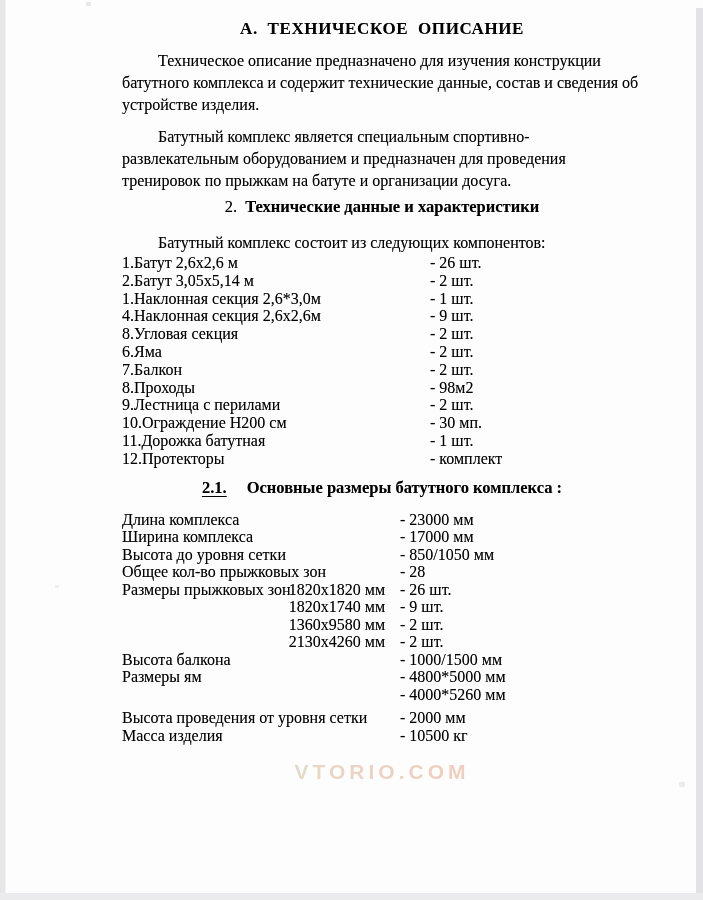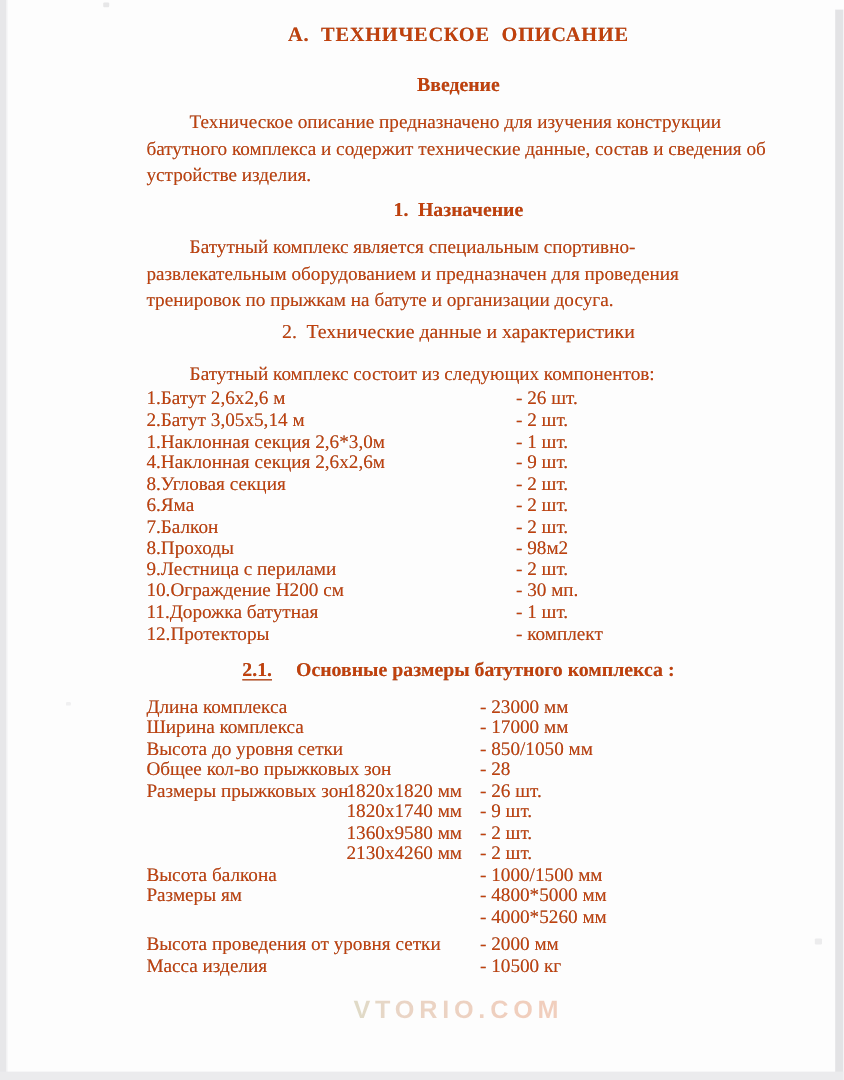"А. ТЕХНИЧЕСКОЕ ОПИСАНИЕ" .txt { color: #c2410c -> #000000 }
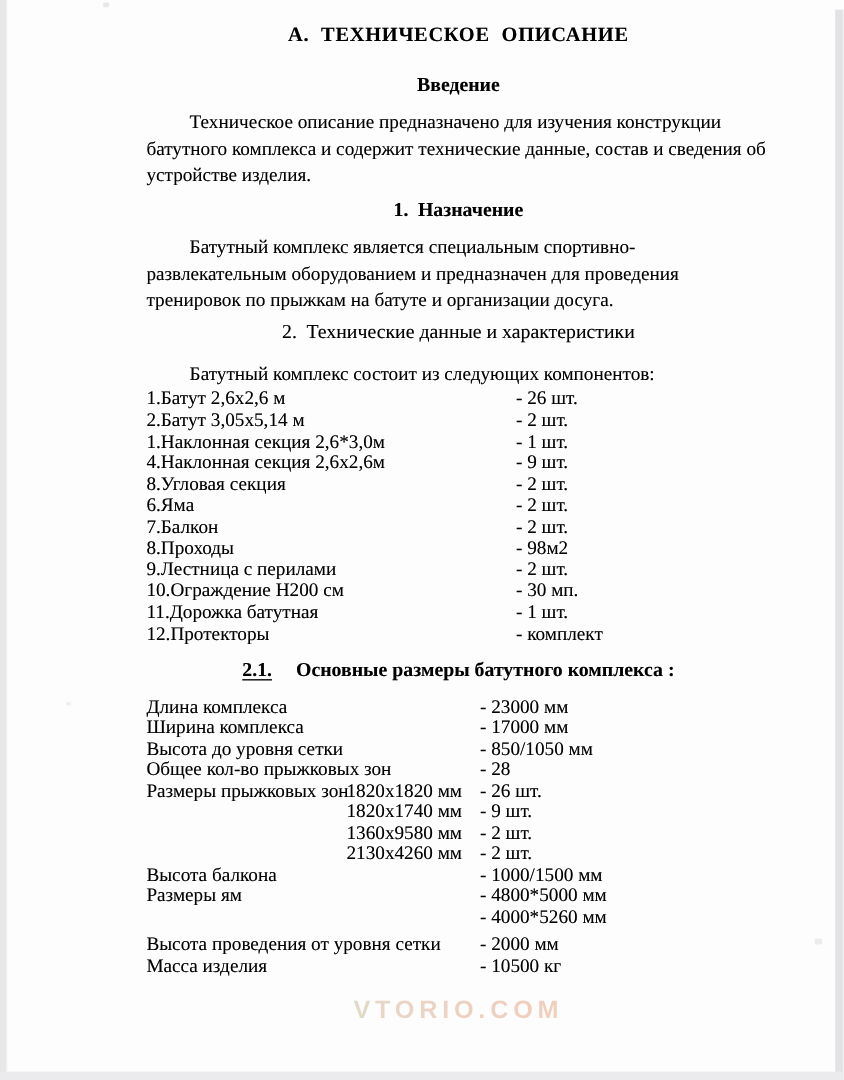"Введение" div.h-intro { html: <div>Введение</div> -> none }
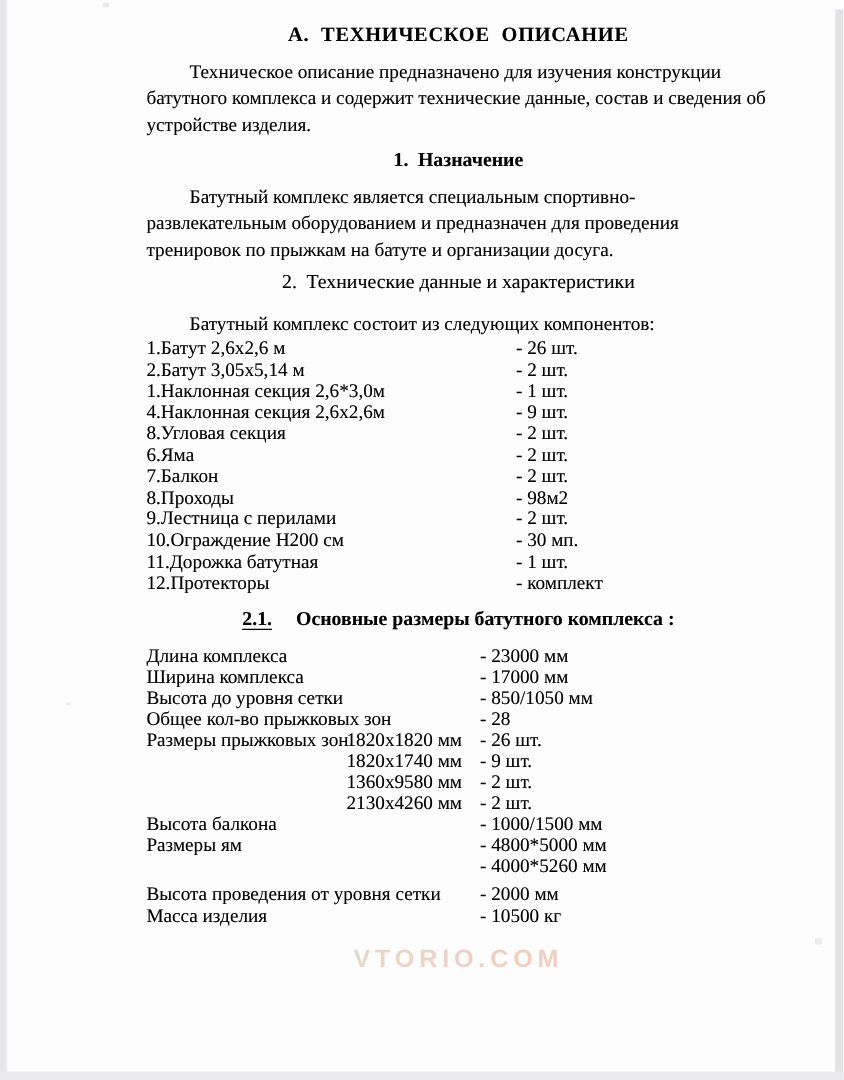"1. Назначение" div.h-num-heading { html: <div> <span>1.</span><span>Назначение</span> </div> -> none }
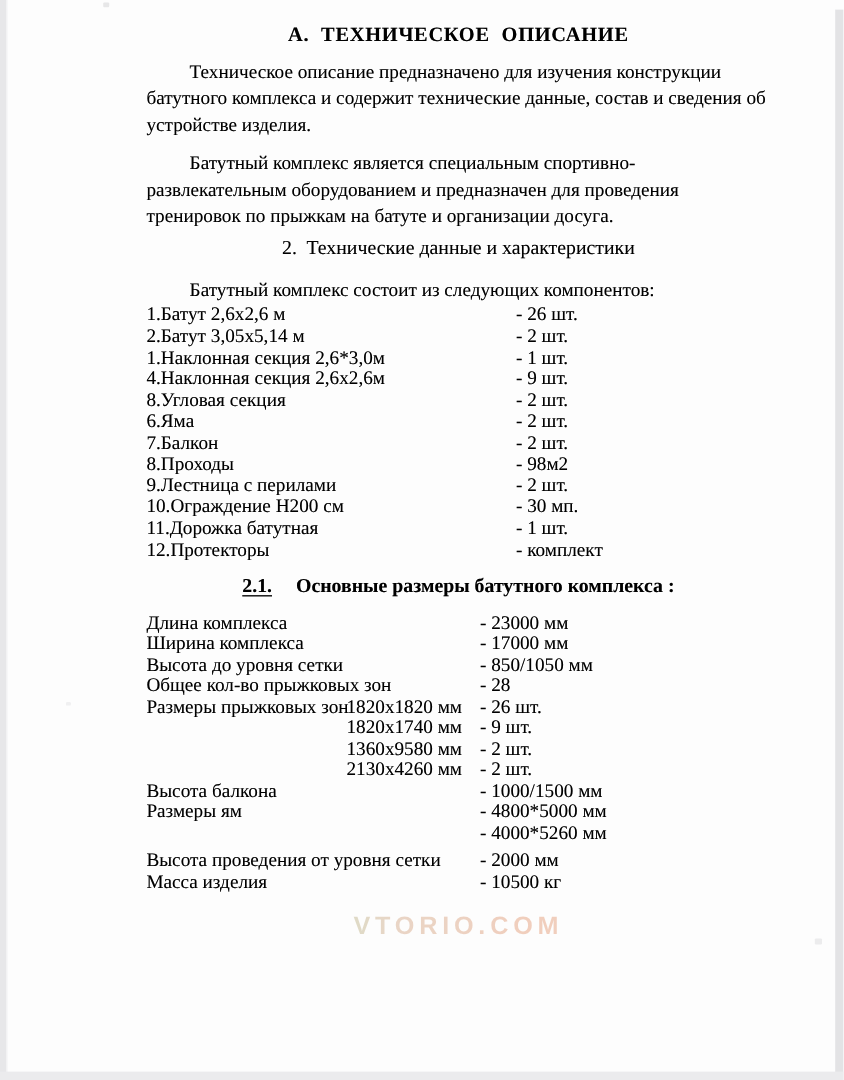"Технические данные и характеристики" .h2-heading .htext { font-weight: normal -> bold }
